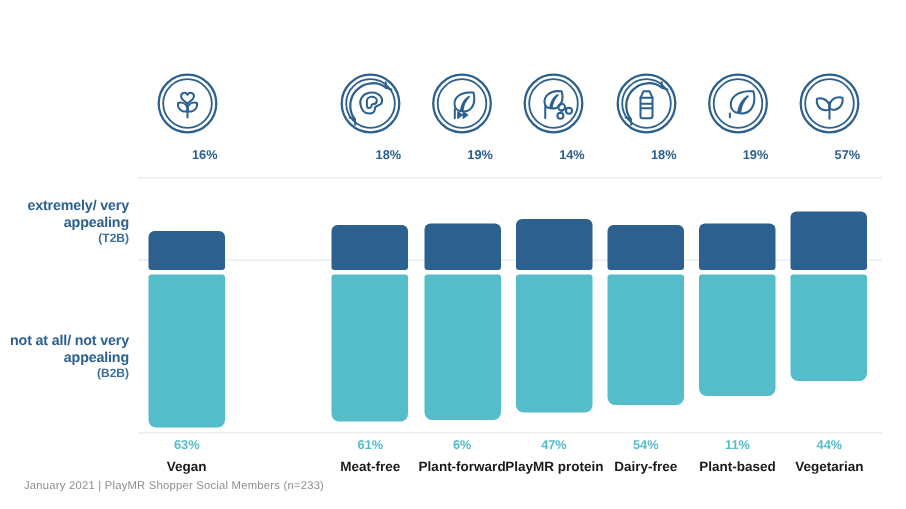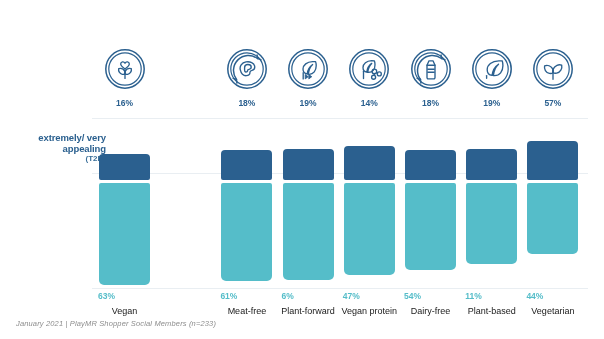"16%" .pct-top { left: 0 -> 12px }
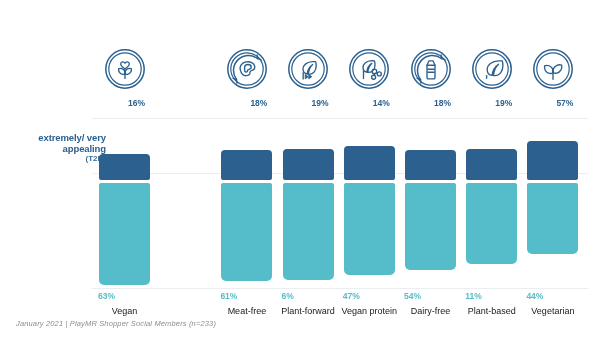"extremely/ very appealing" .axis-label { margin-left: 20px -> none }
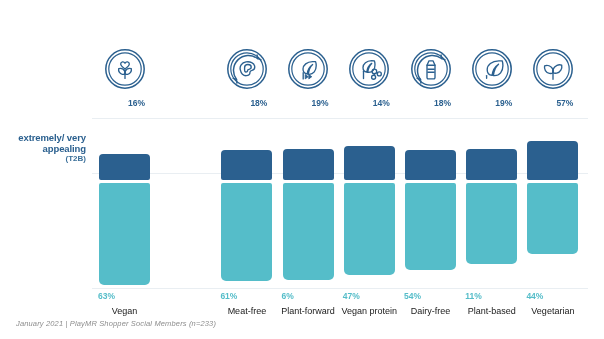"not at all/ not very" div.axis-label { html: none -> <div> <span>not at all/ not very appealing</span> <span>(B2B)</span> </div> }
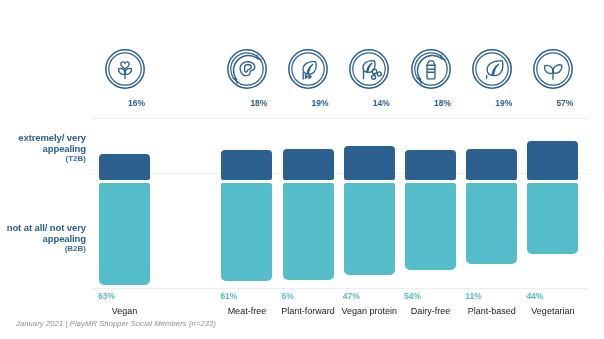"63%" .pct-bot { text-align: none -> center }
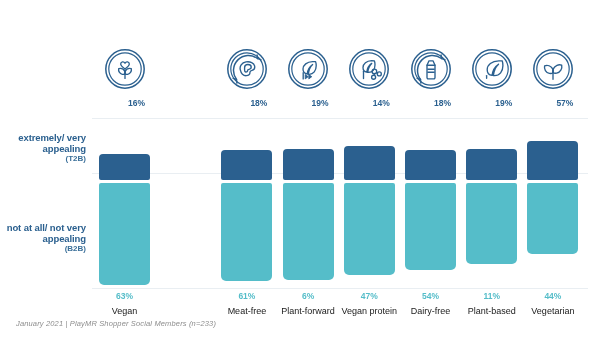"Vegan" .cat-label { font-weight: normal -> bold }
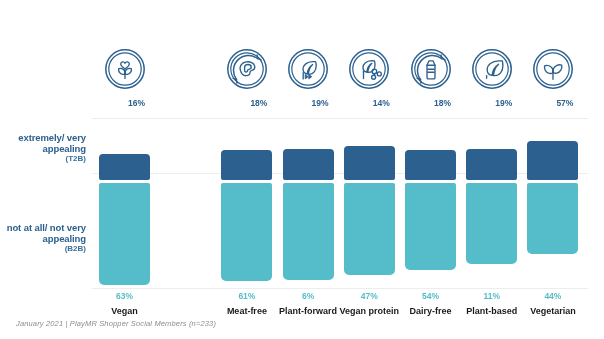"Vegan protein" div.cat-label { text: Vegan -> PlayMR }
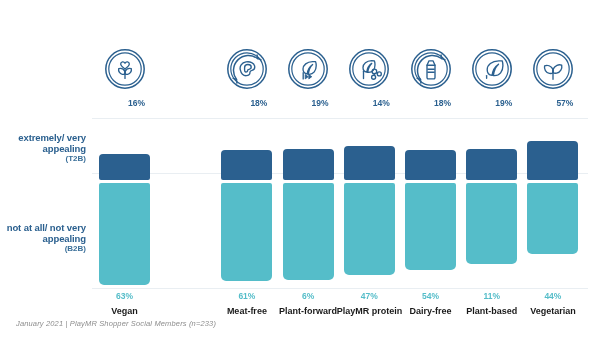"January 2021 | PlayMR Shopper" #footer { font-style: italic -> none }
